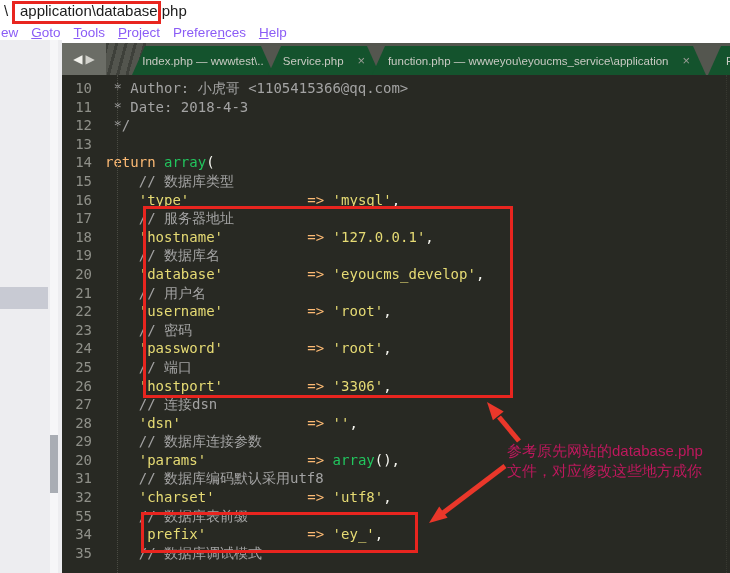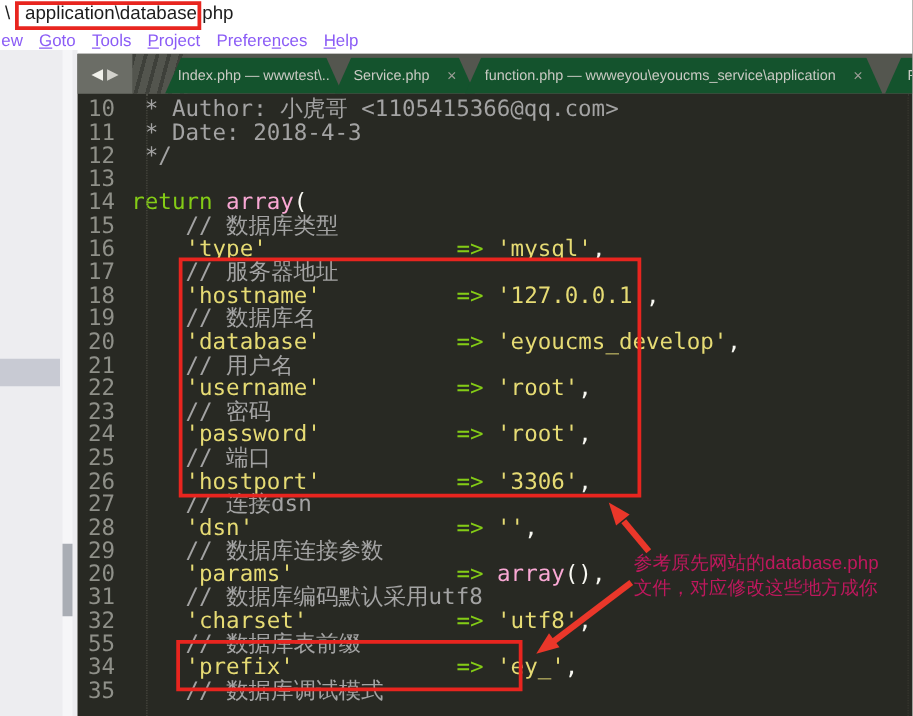"10" .codearea { font-size: 18px -> 14px }
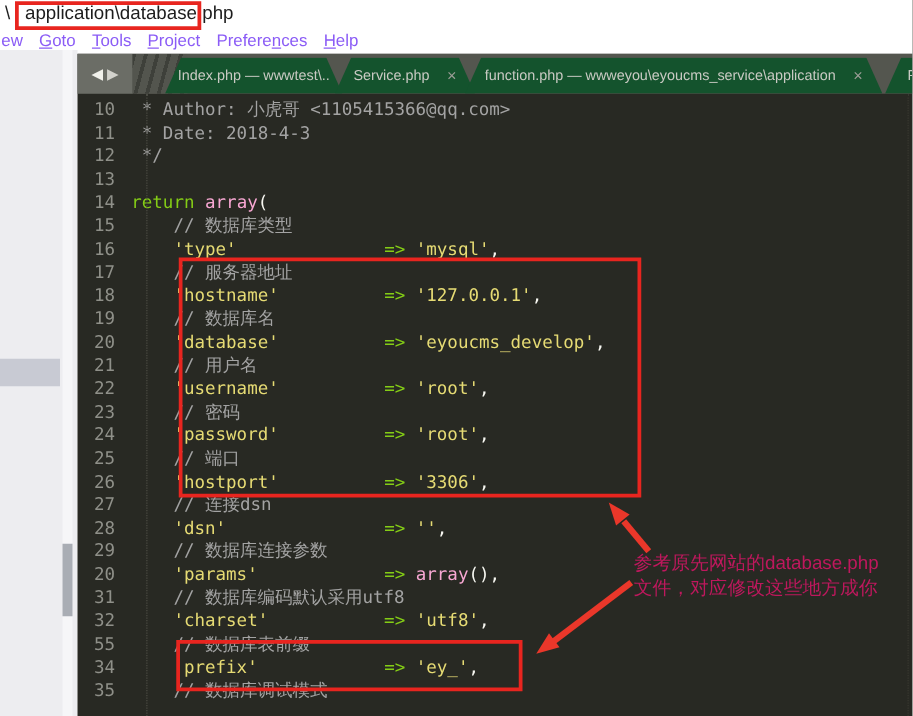"return" .tok-k { color: #84cc16 -> #fdba74 }
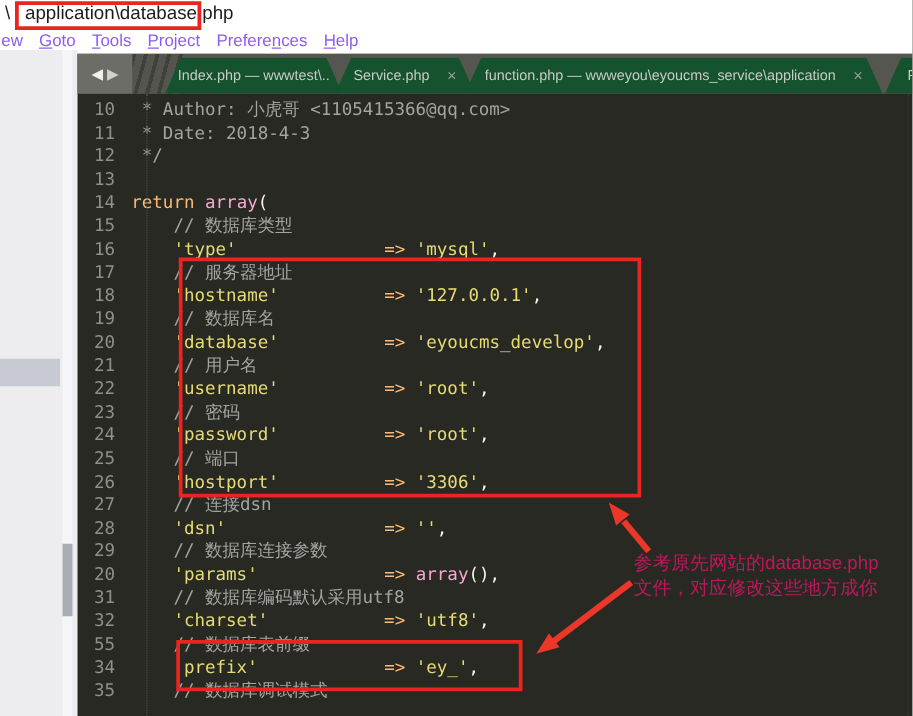"array" .tok-f { color: #f9a8d4 -> #22c55e }
